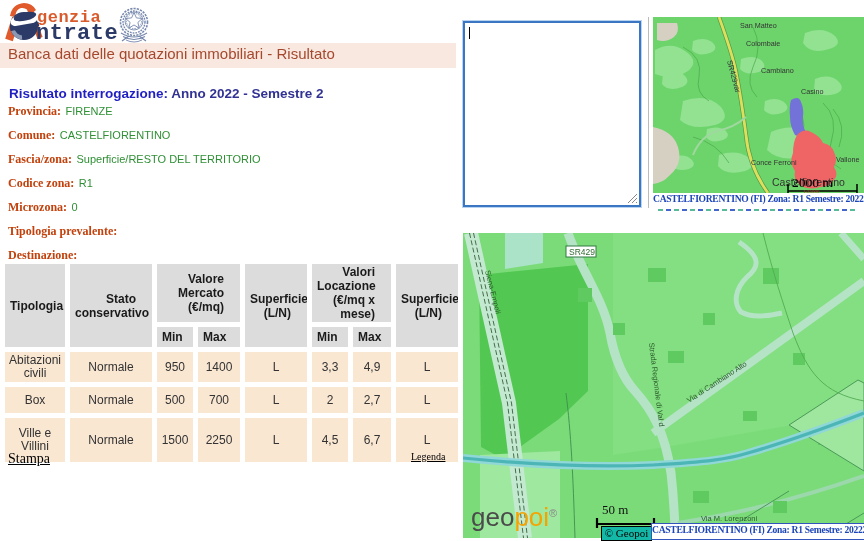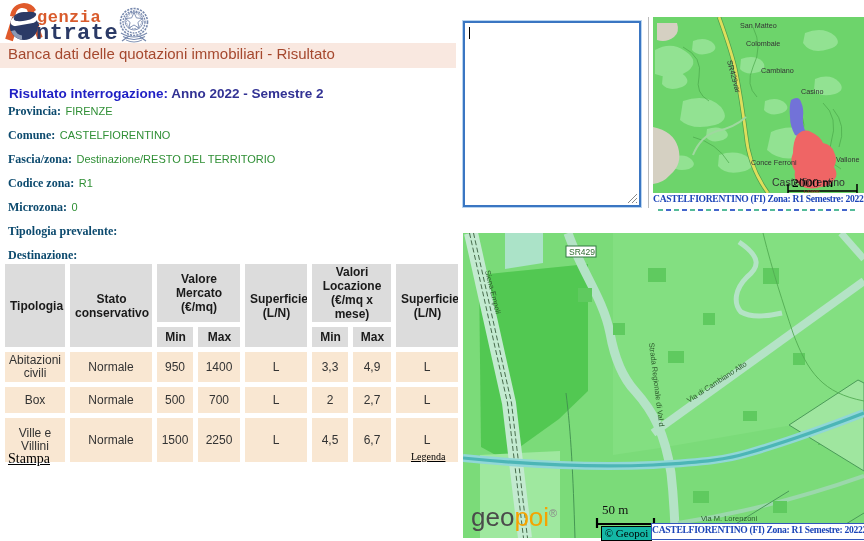"Provincia:" .lbl { color: #0c4a6e -> #c2410c }
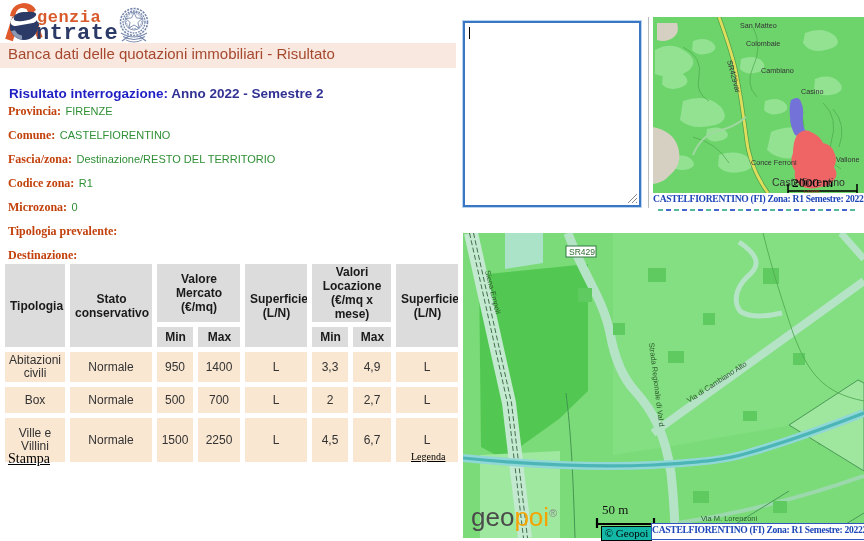"Destinazione/RESTO DEL TERRITORIO" span.val { text: Destinazione/RESTO -> Superficie/RESTO }
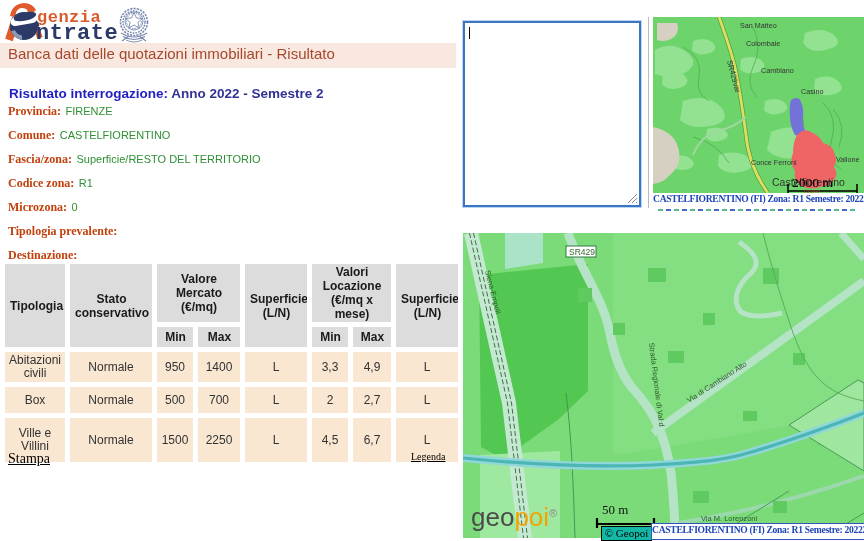"Valore Mercato (€/mq)" table.q th { padding: 0 4px 0 5px -> 0 16px 0 5px; text-align: center -> right }
